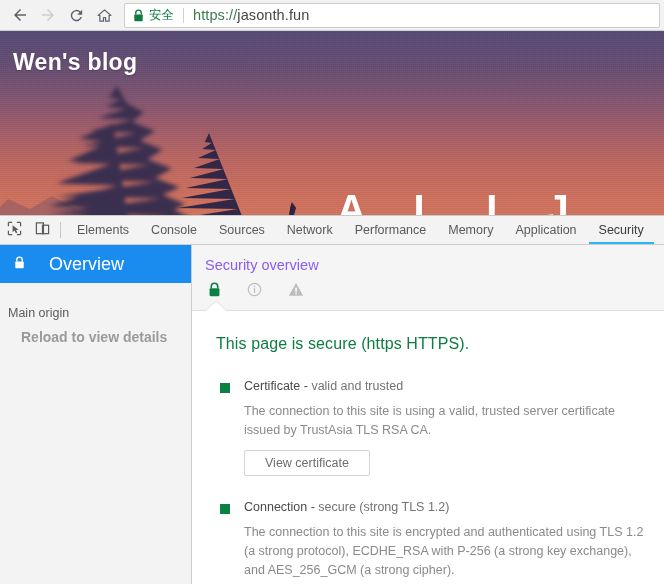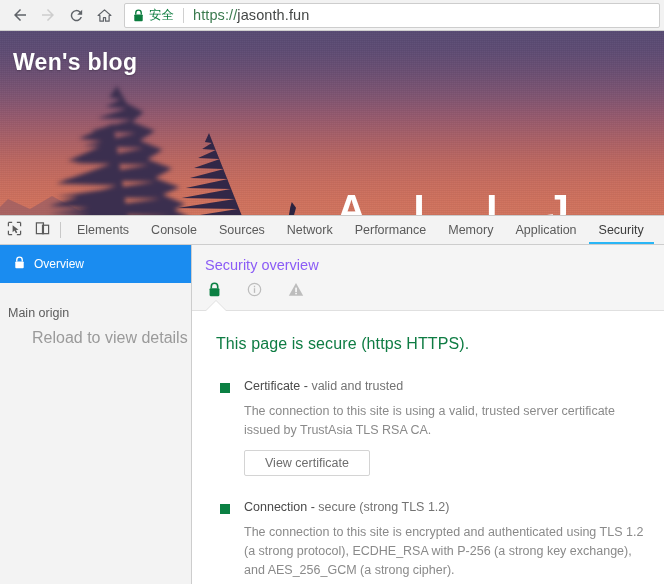"Overview" #sidebar-overview-label { font-size: 12px -> 18px; margin-left: none -> 15px }
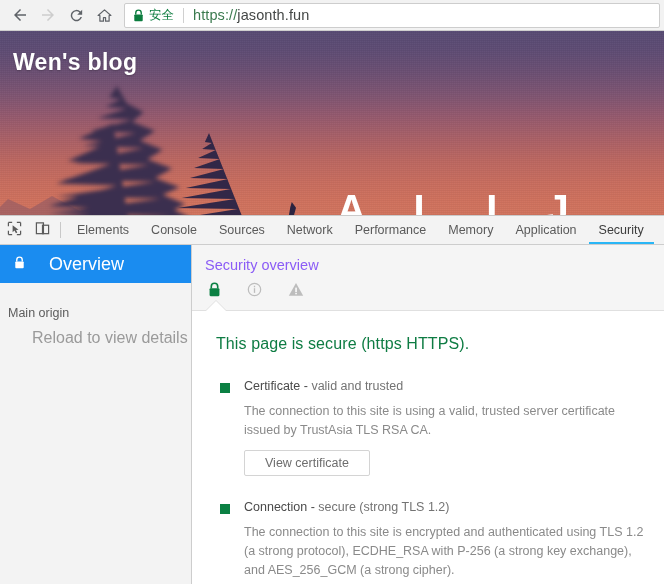"Reload to view details" #sidebar-reload-hint { font-size: 16px -> 14px; font-weight: none -> bold; padding: 6px 0 0 32px -> 6px 0 0 21px }
